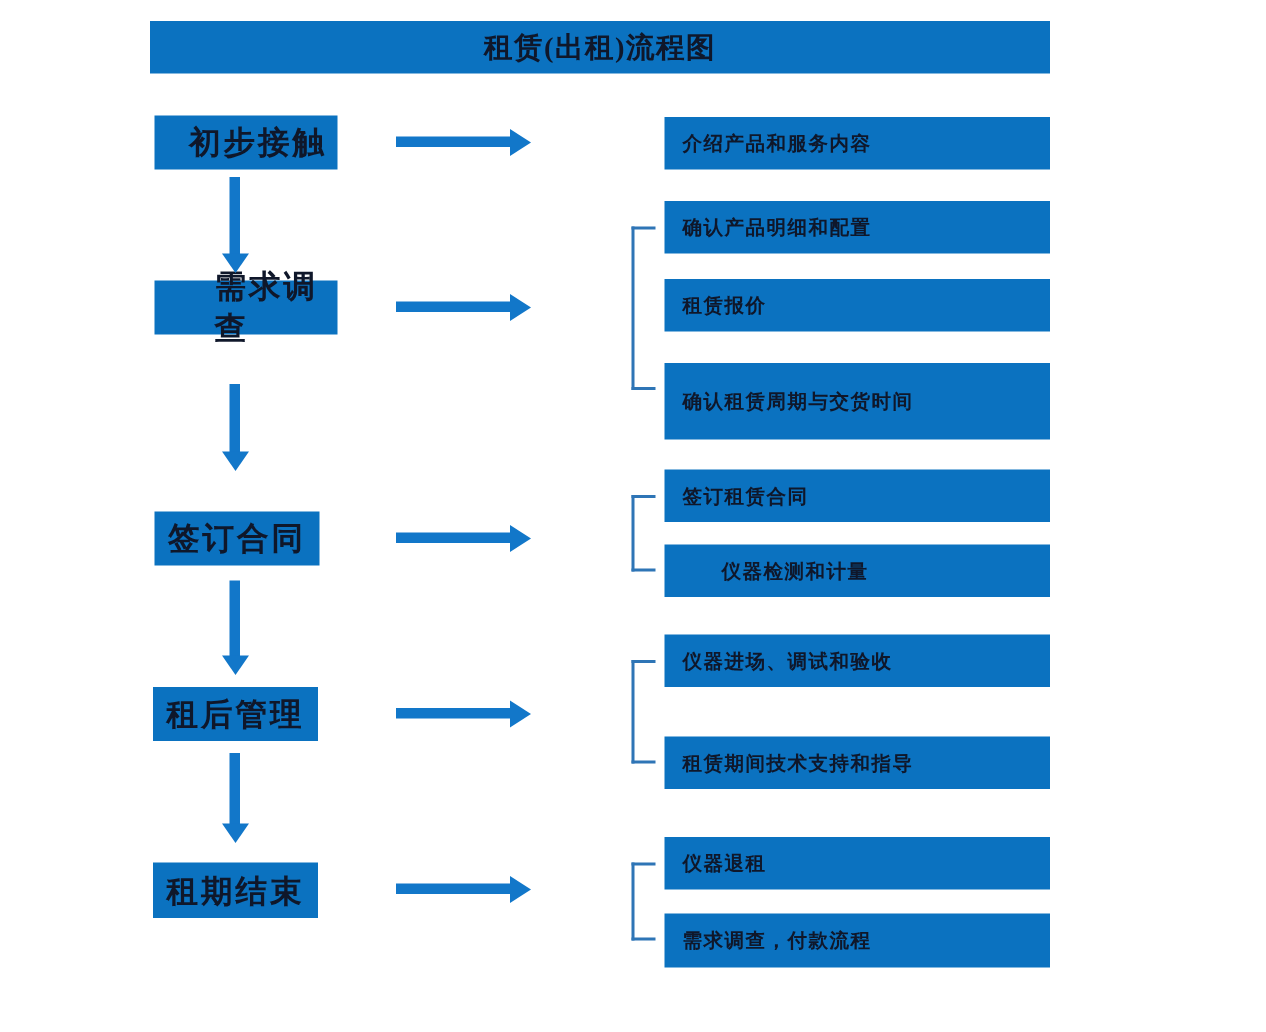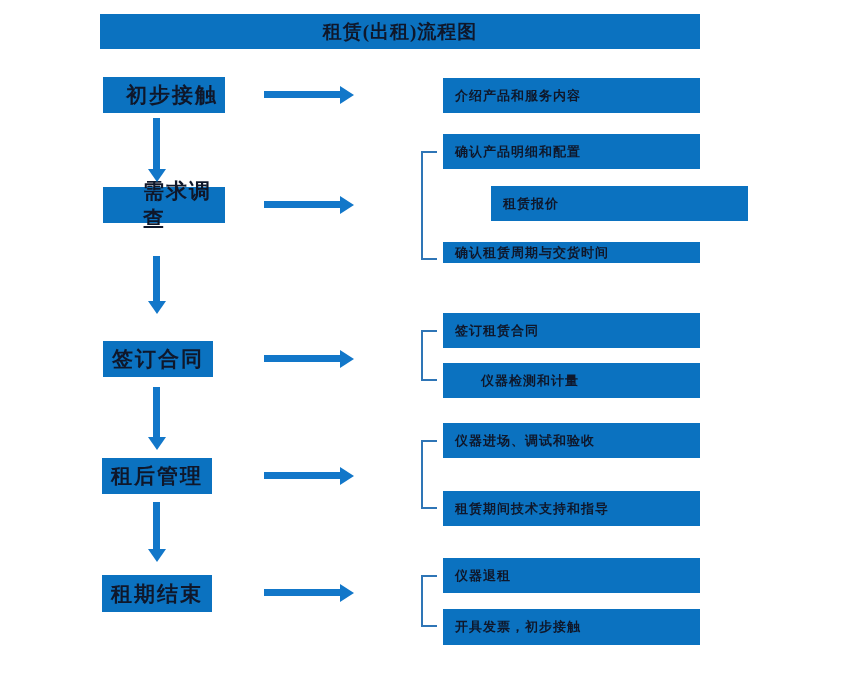"租赁报价" div.box { margin-left: 48px -> none }
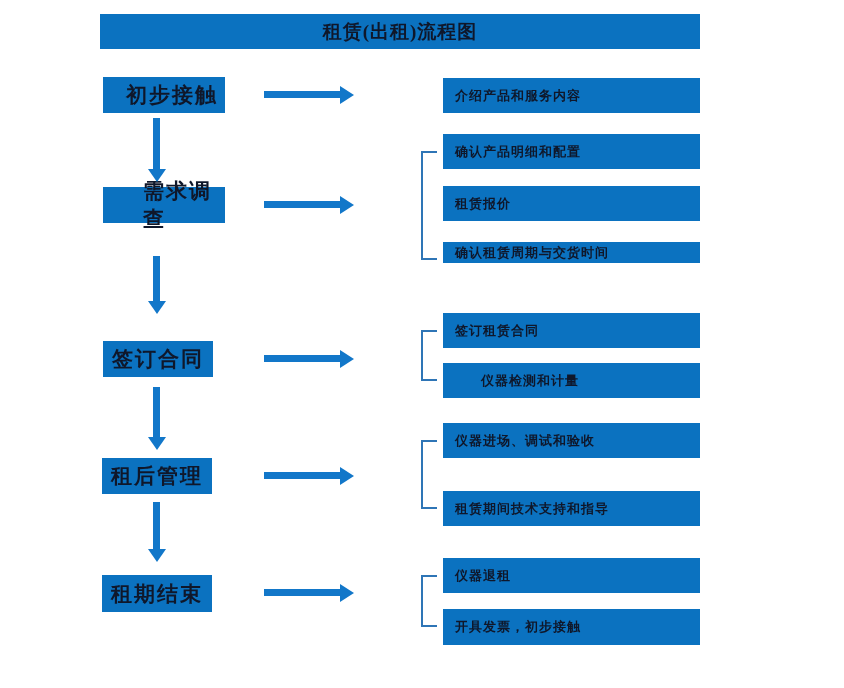"确认租赁周期与交货时间" div.box { height: 21px -> 51px }
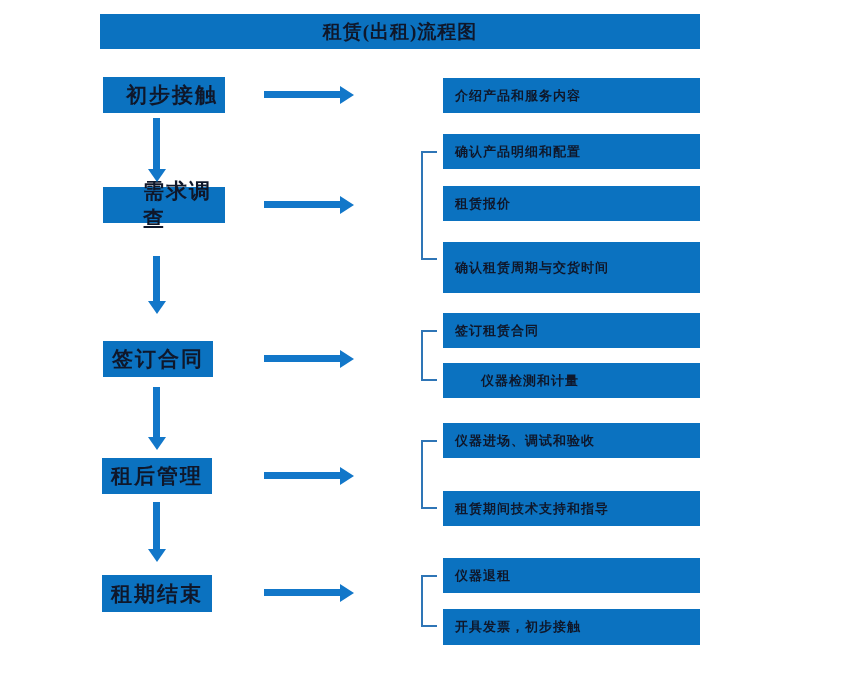"开具发票，初步接触" div.box { text: 开具发票，初步接触 -> 需求调查，付款流程 }
